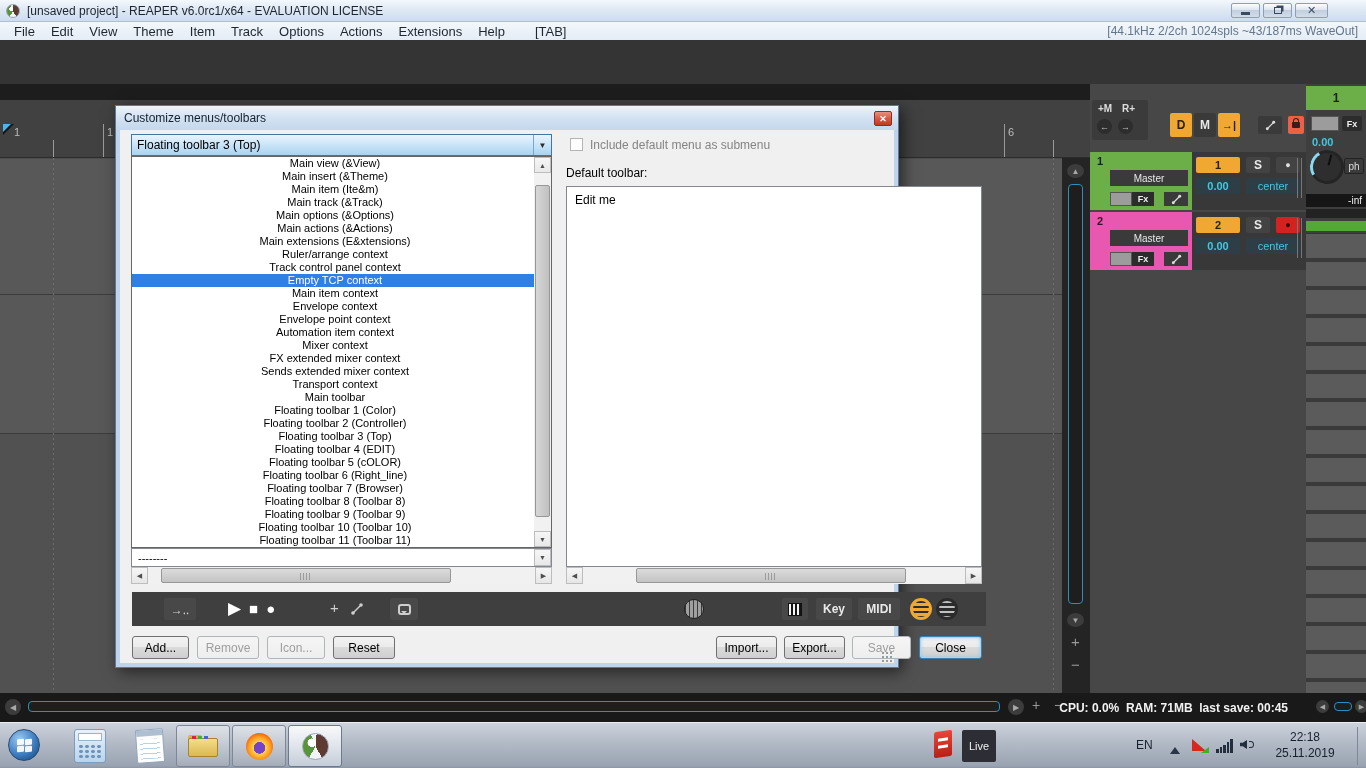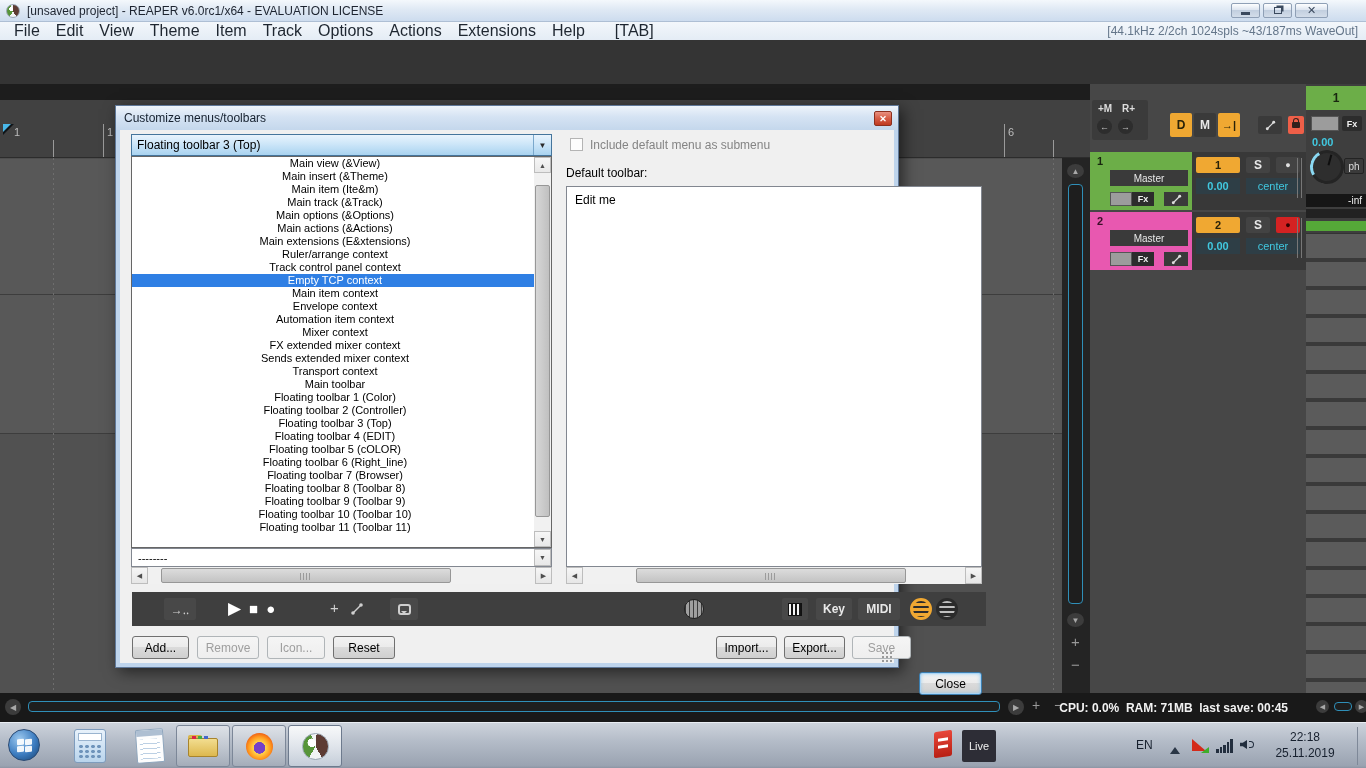"File" .menu-item { font-size: 16px -> 13px }
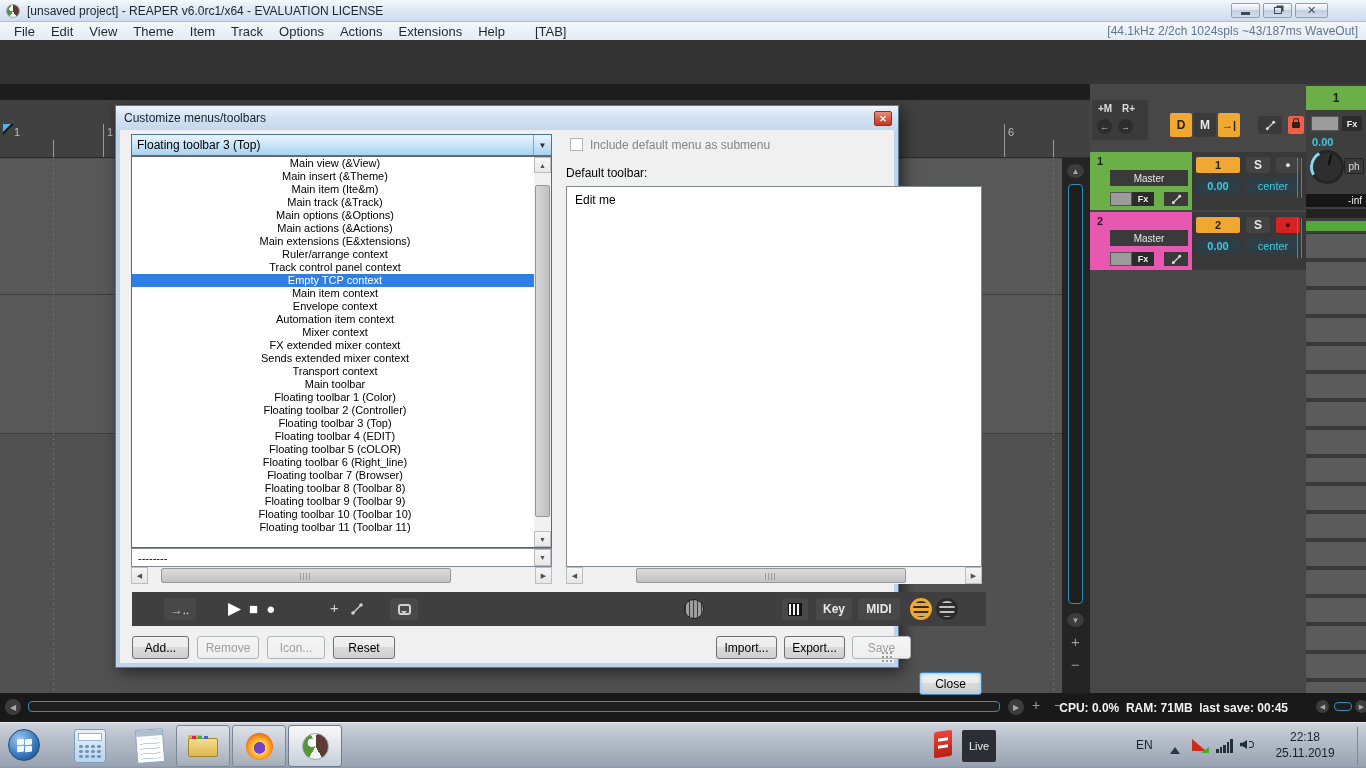"Envelope point context" div.list-row { html: none -> <div>Envelope point context</div> }
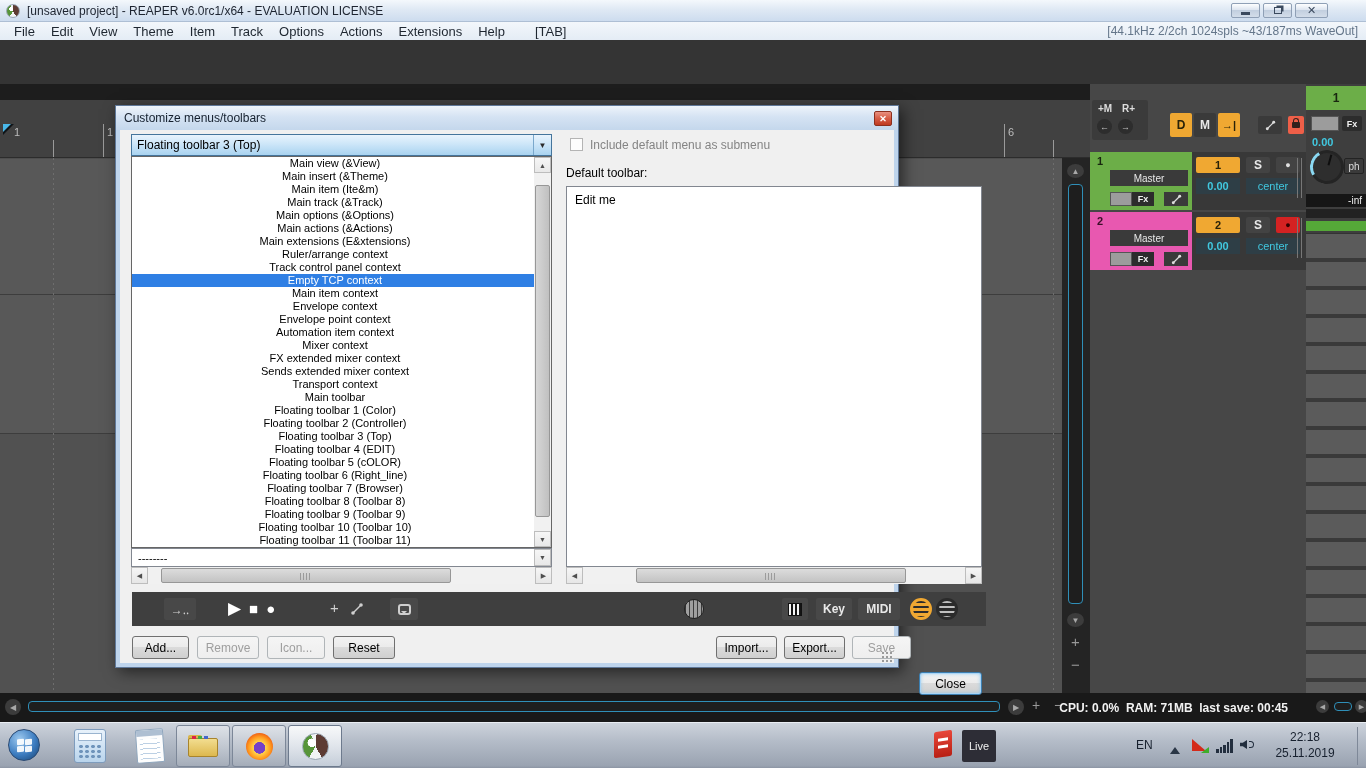"Close" div.wbtn { margin-top: 36px -> none }
